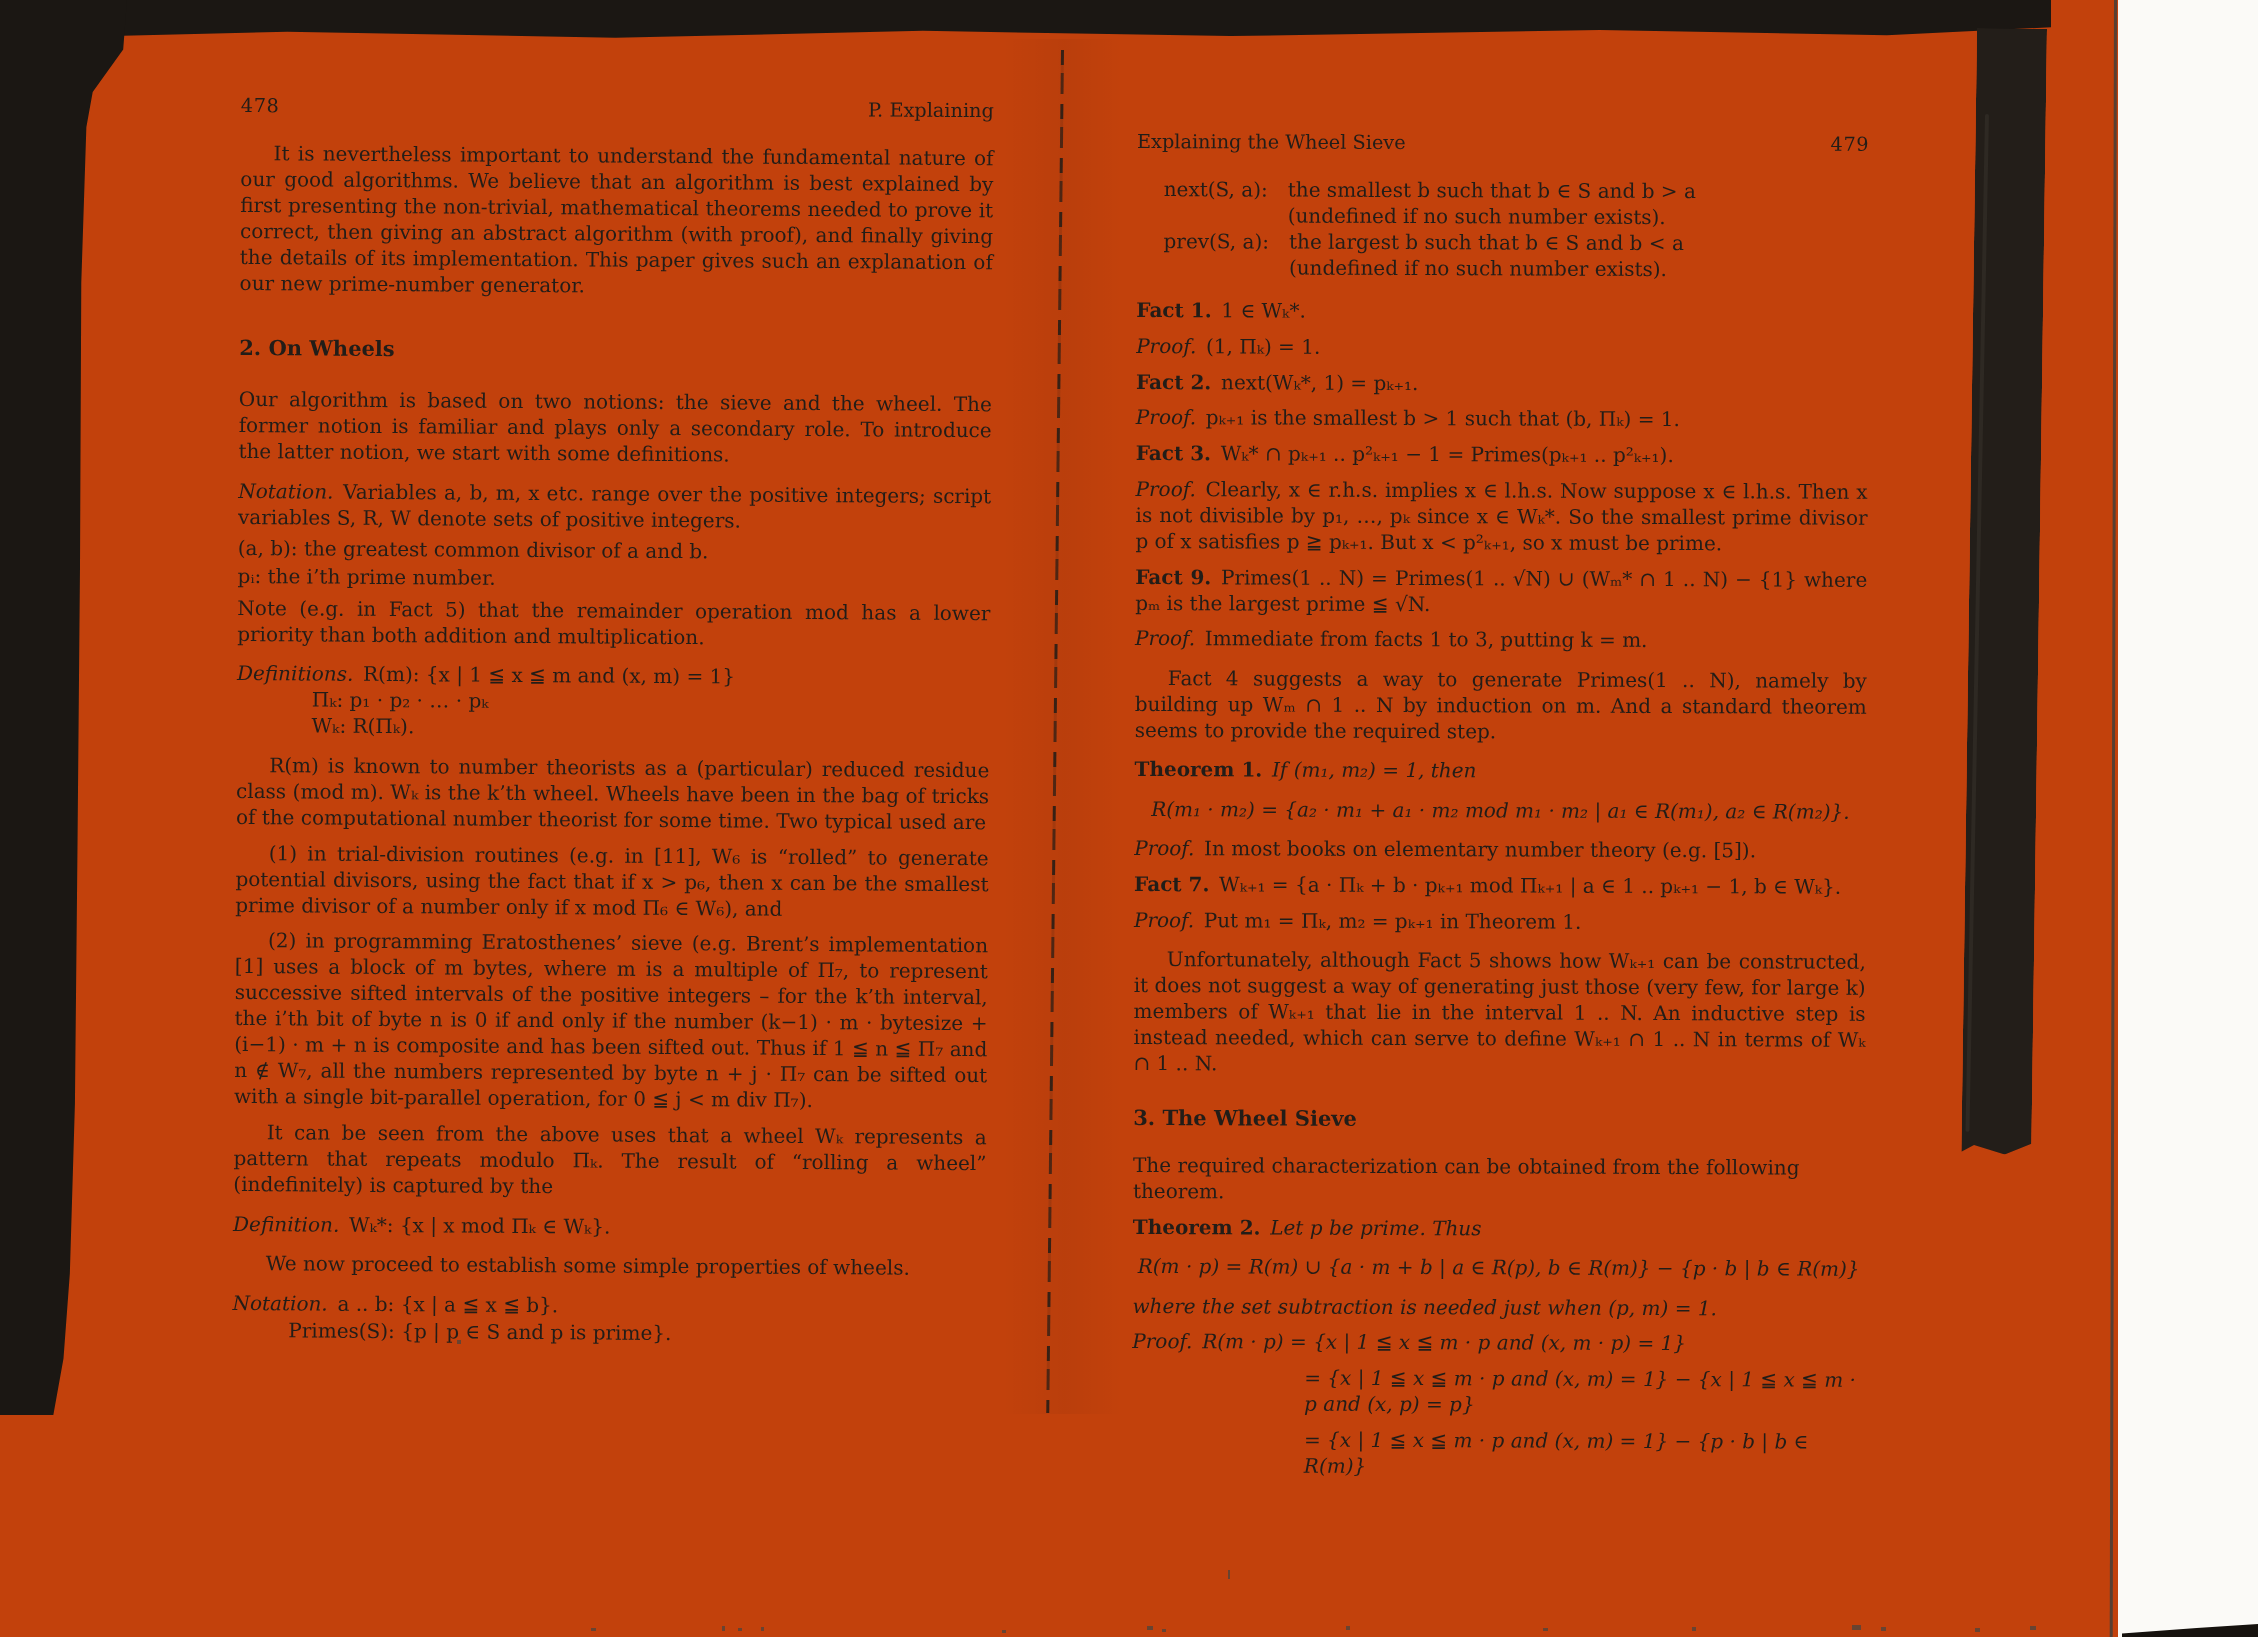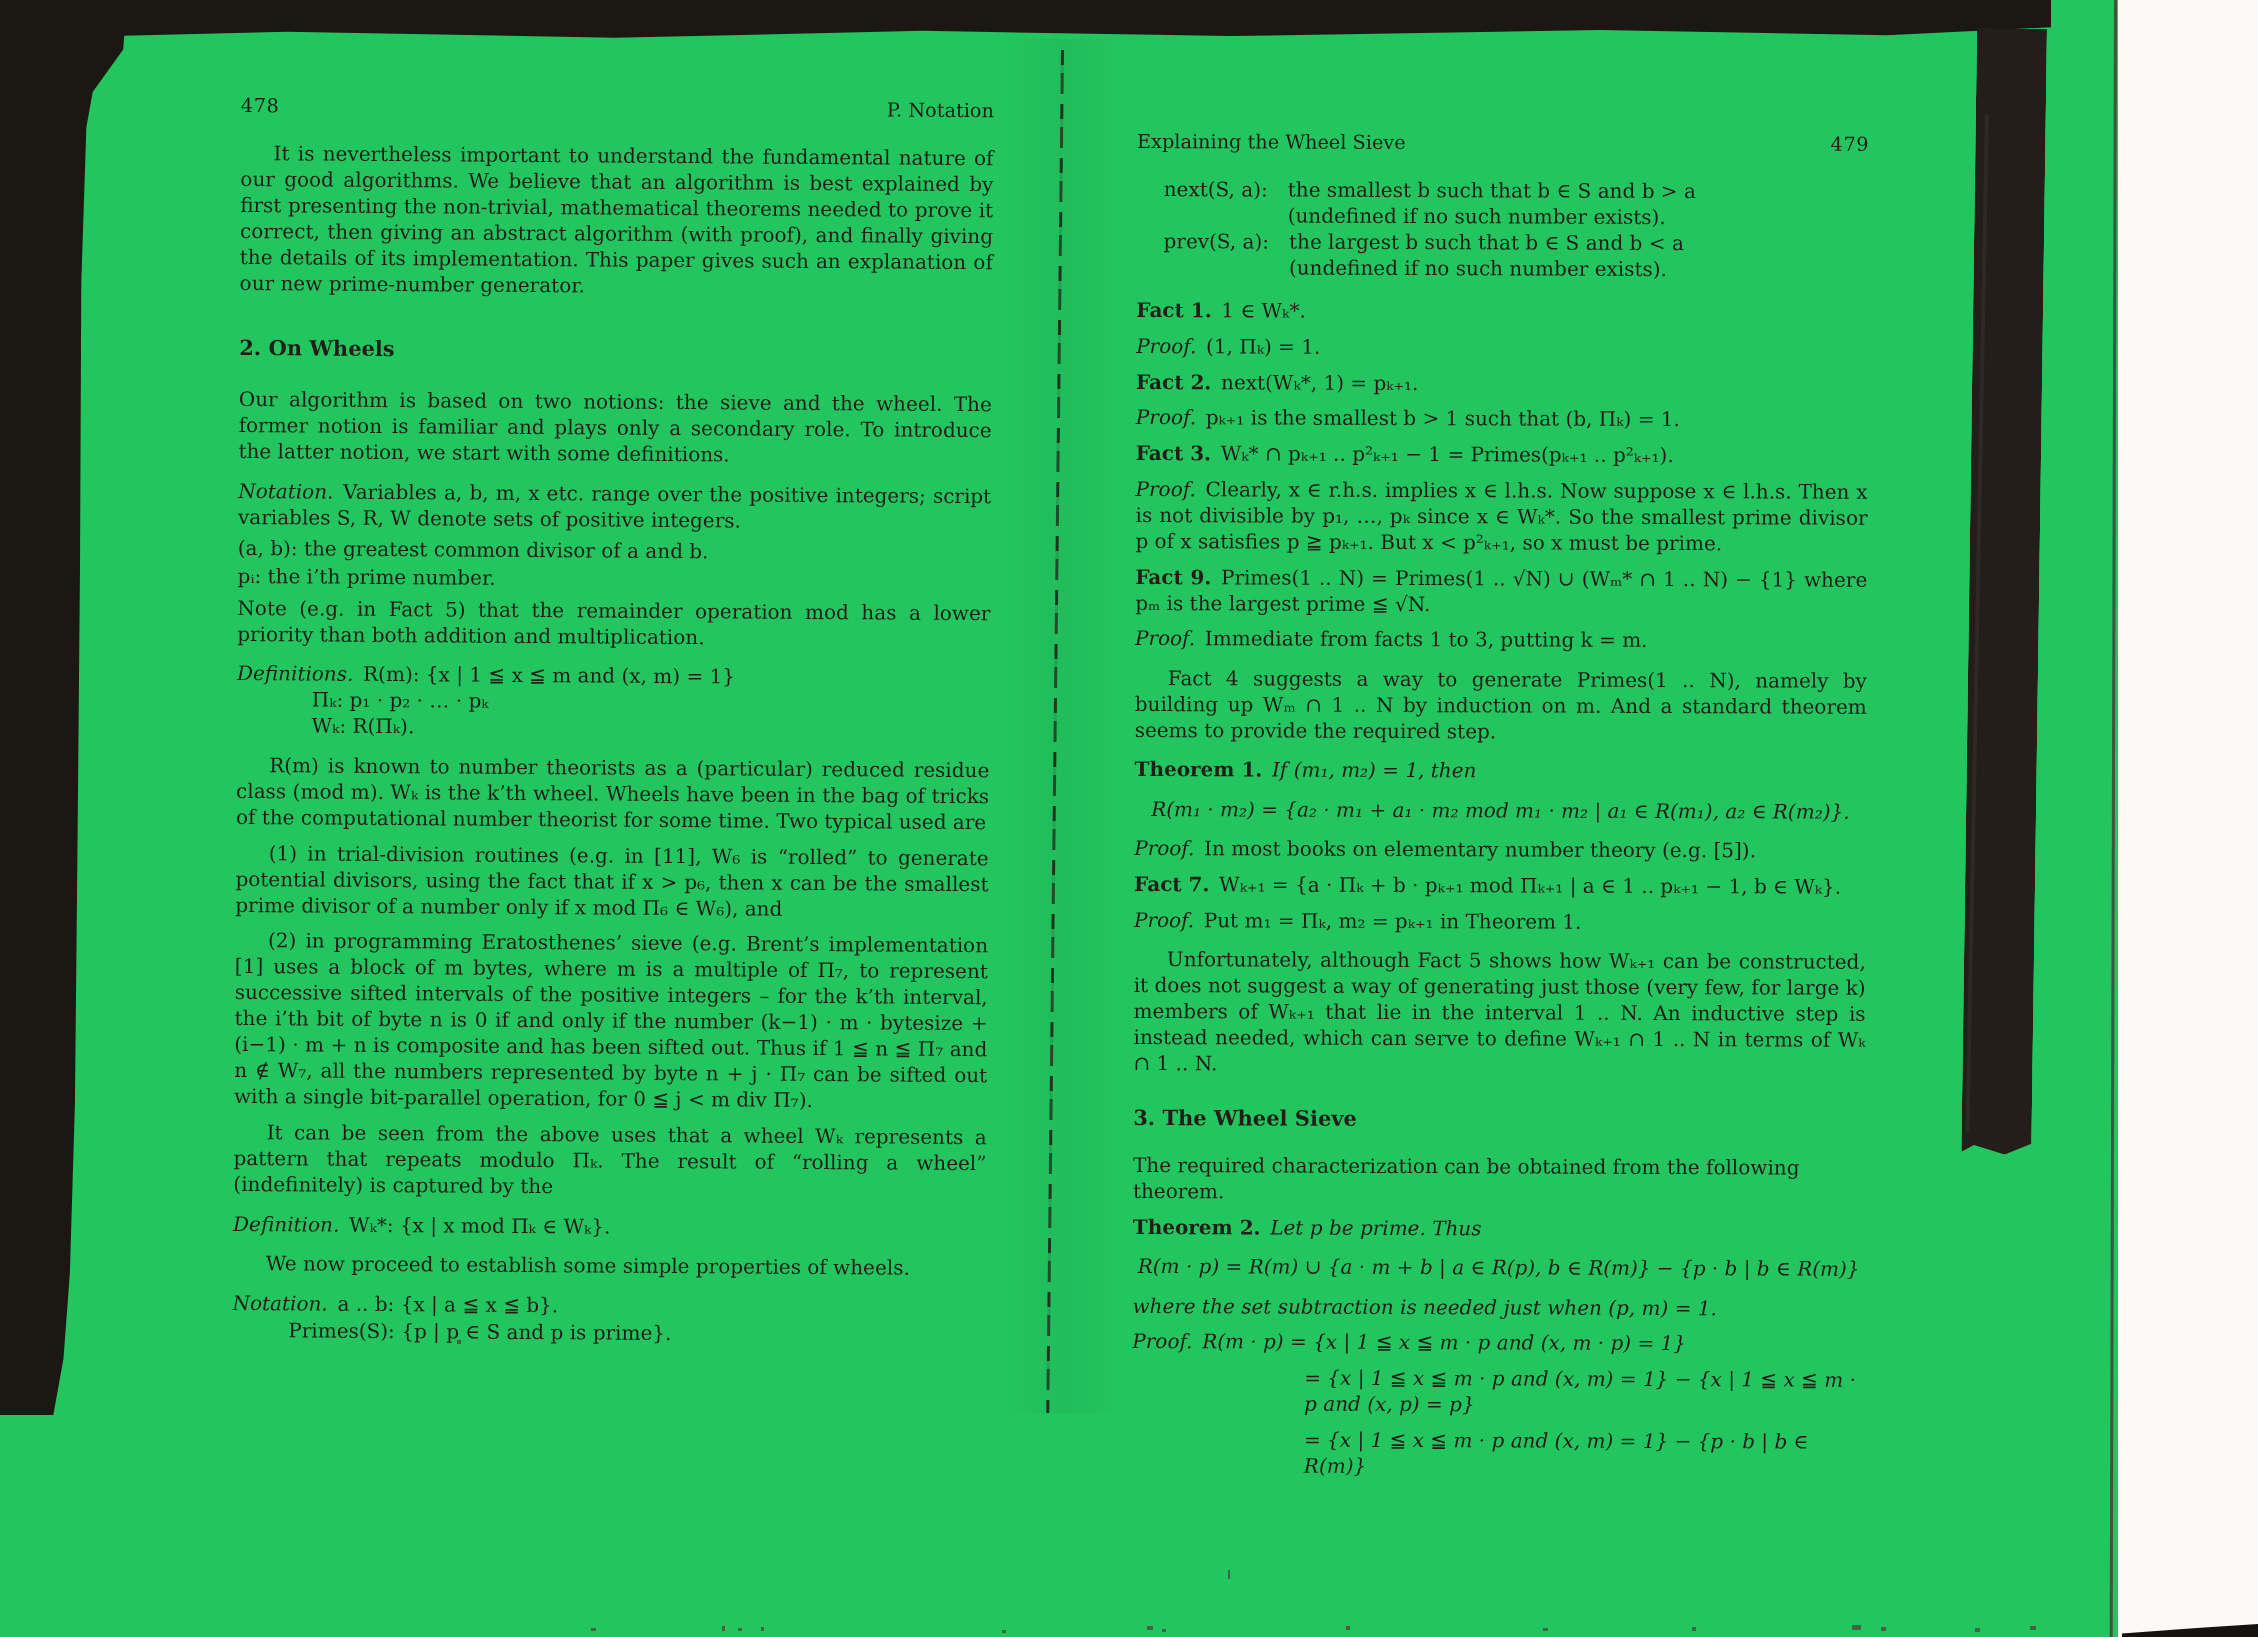"478" .canvas { background: #22c55e -> #c2410c }
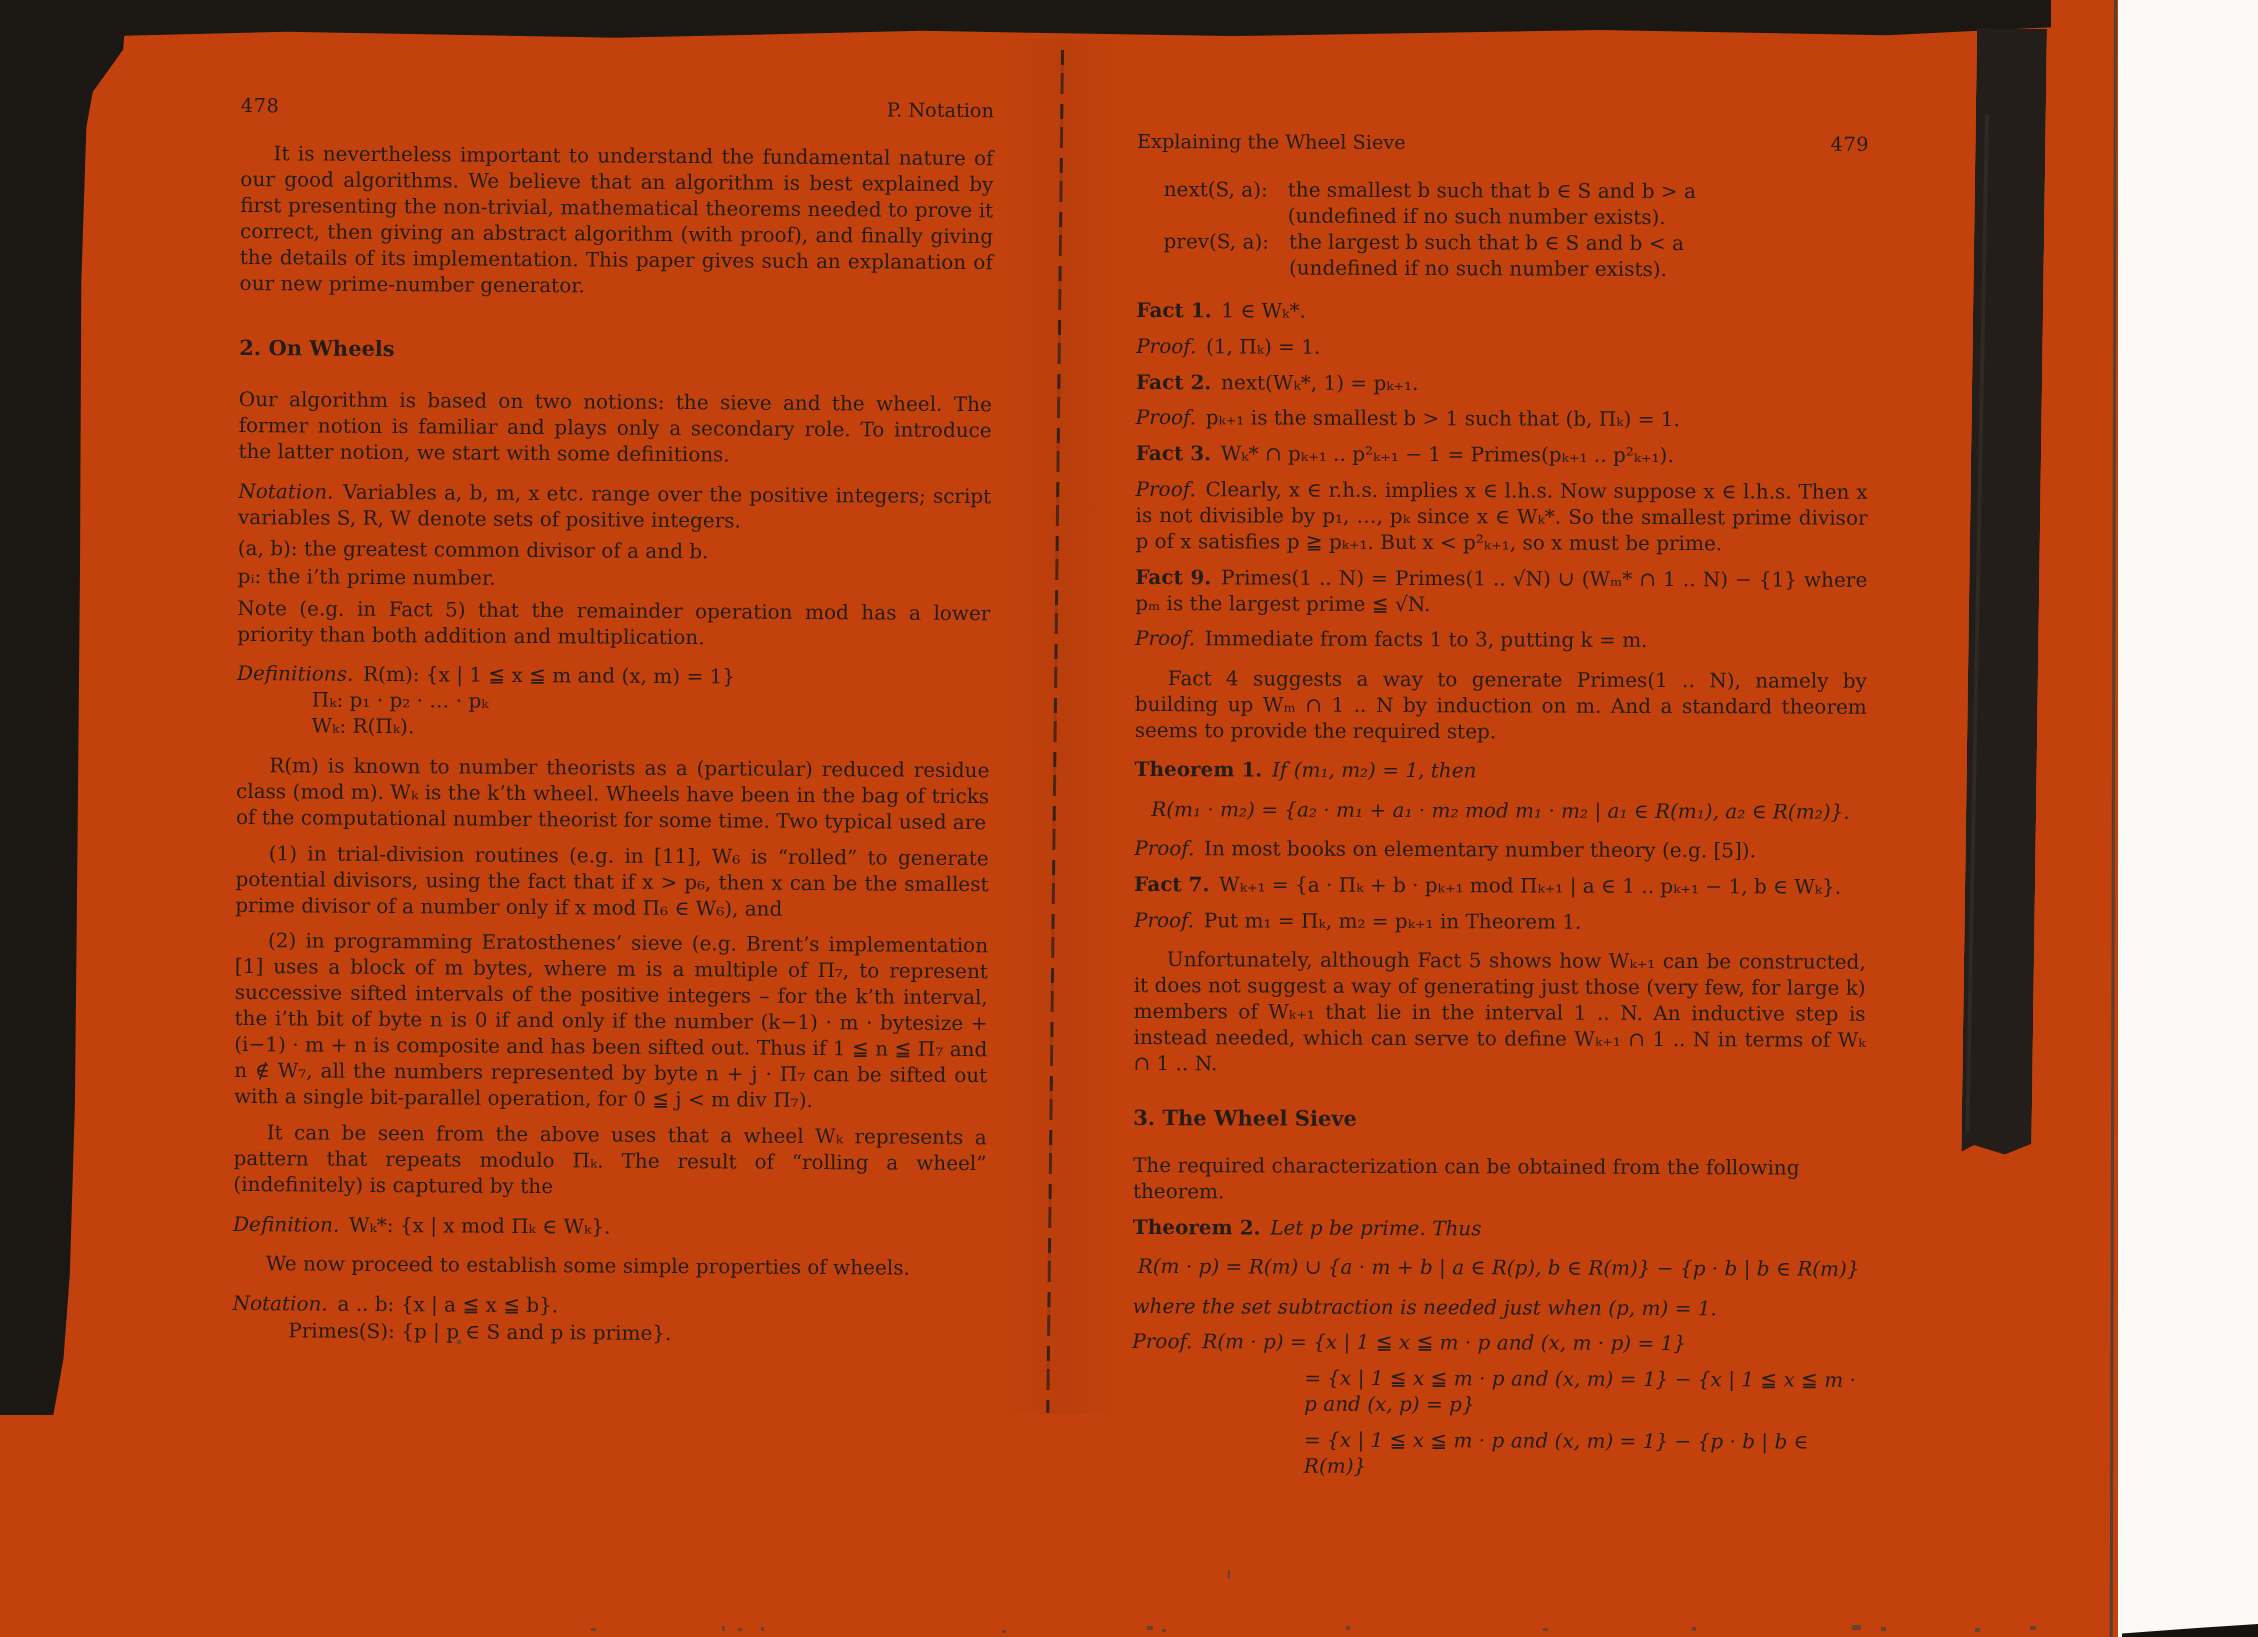"P. Notation" span { text: Notation -> Explaining }
